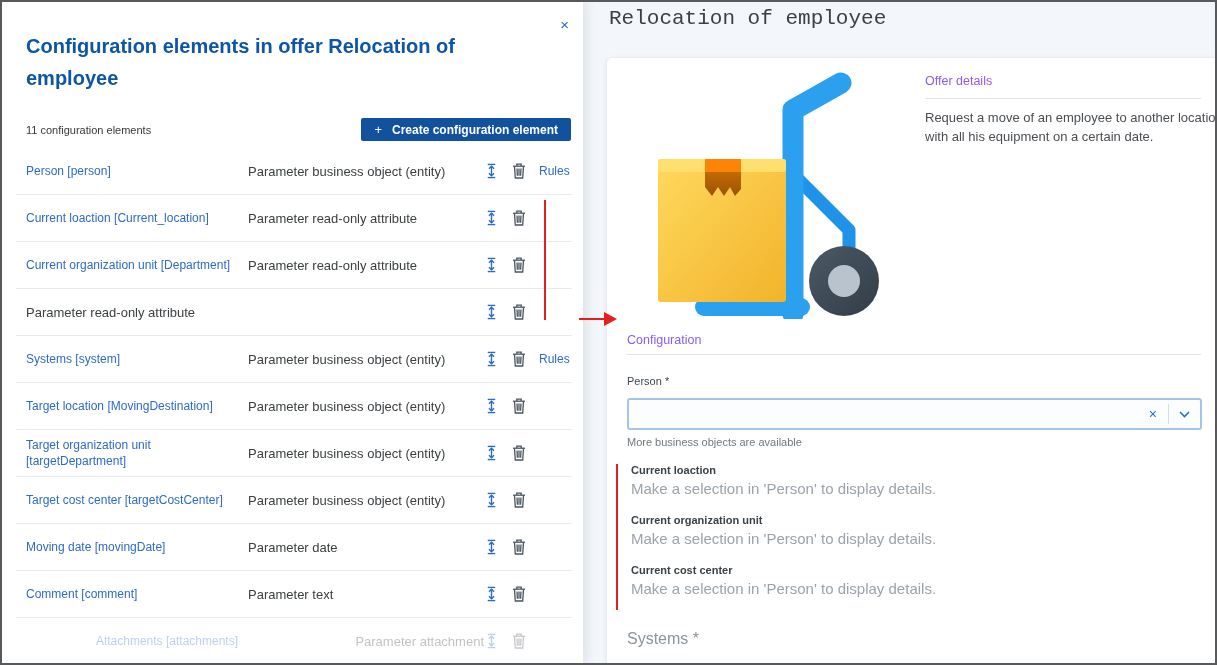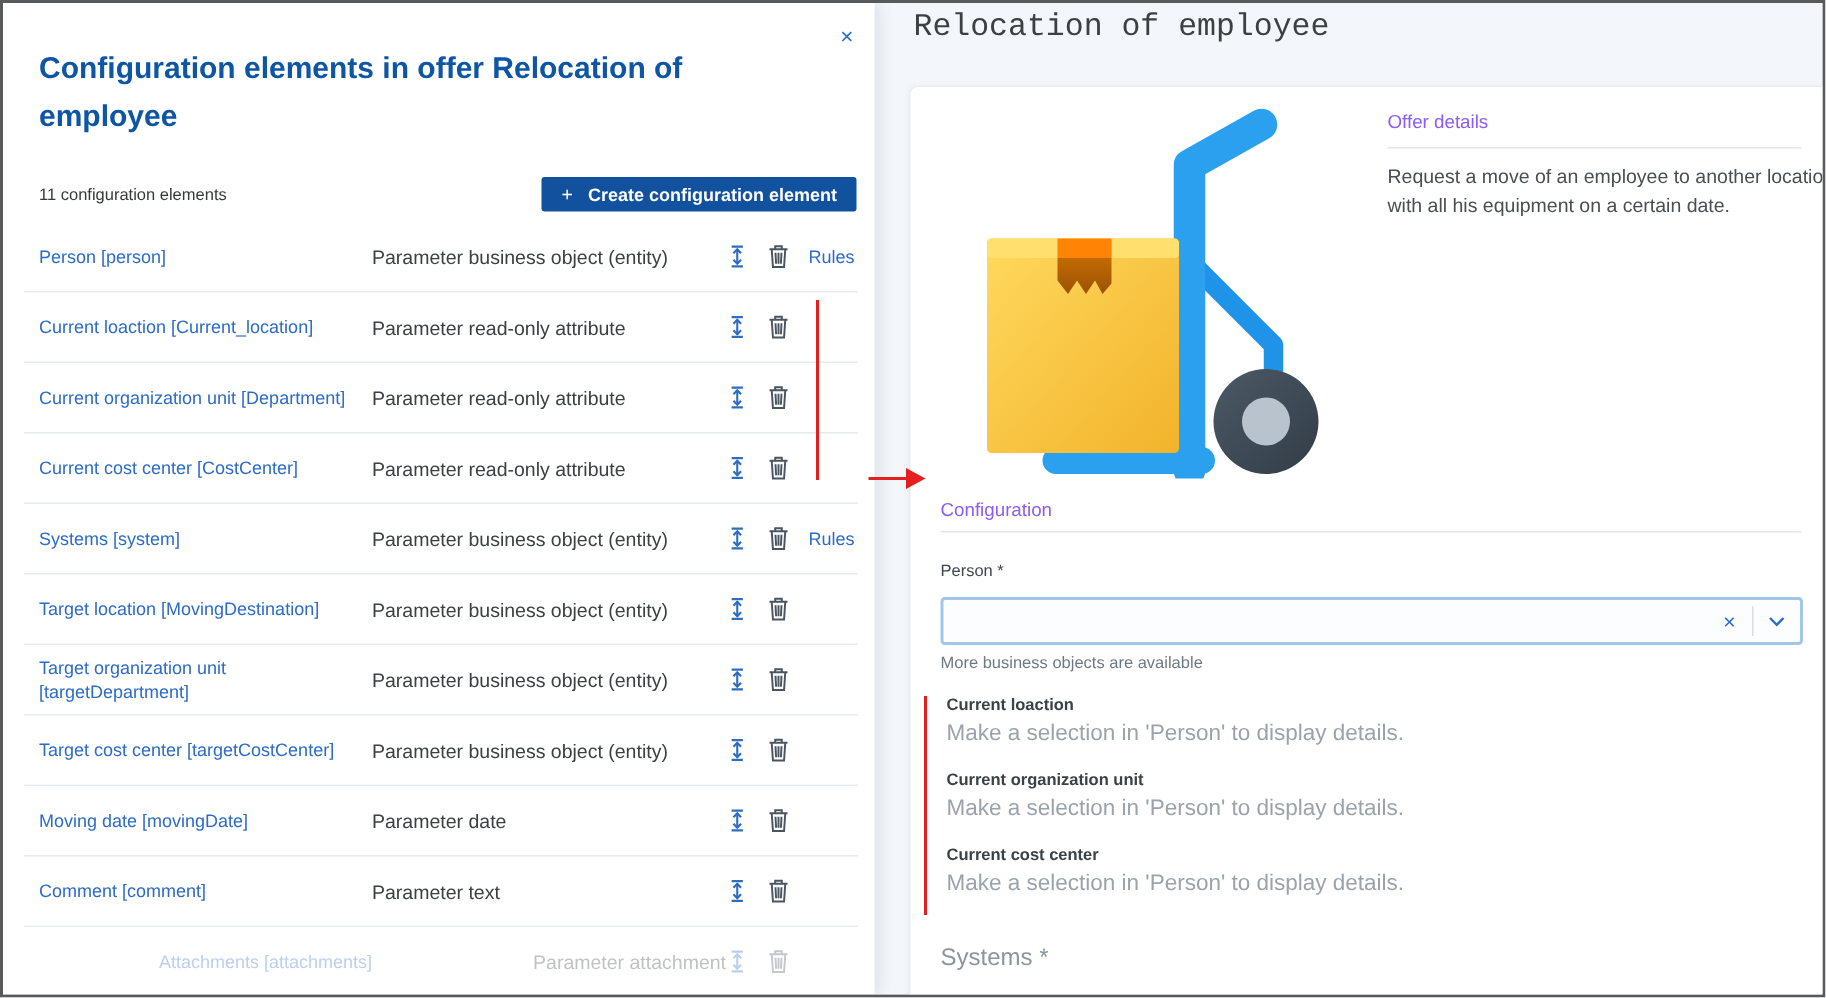"Person [person]" .row-name { padding-right: none -> 10px }
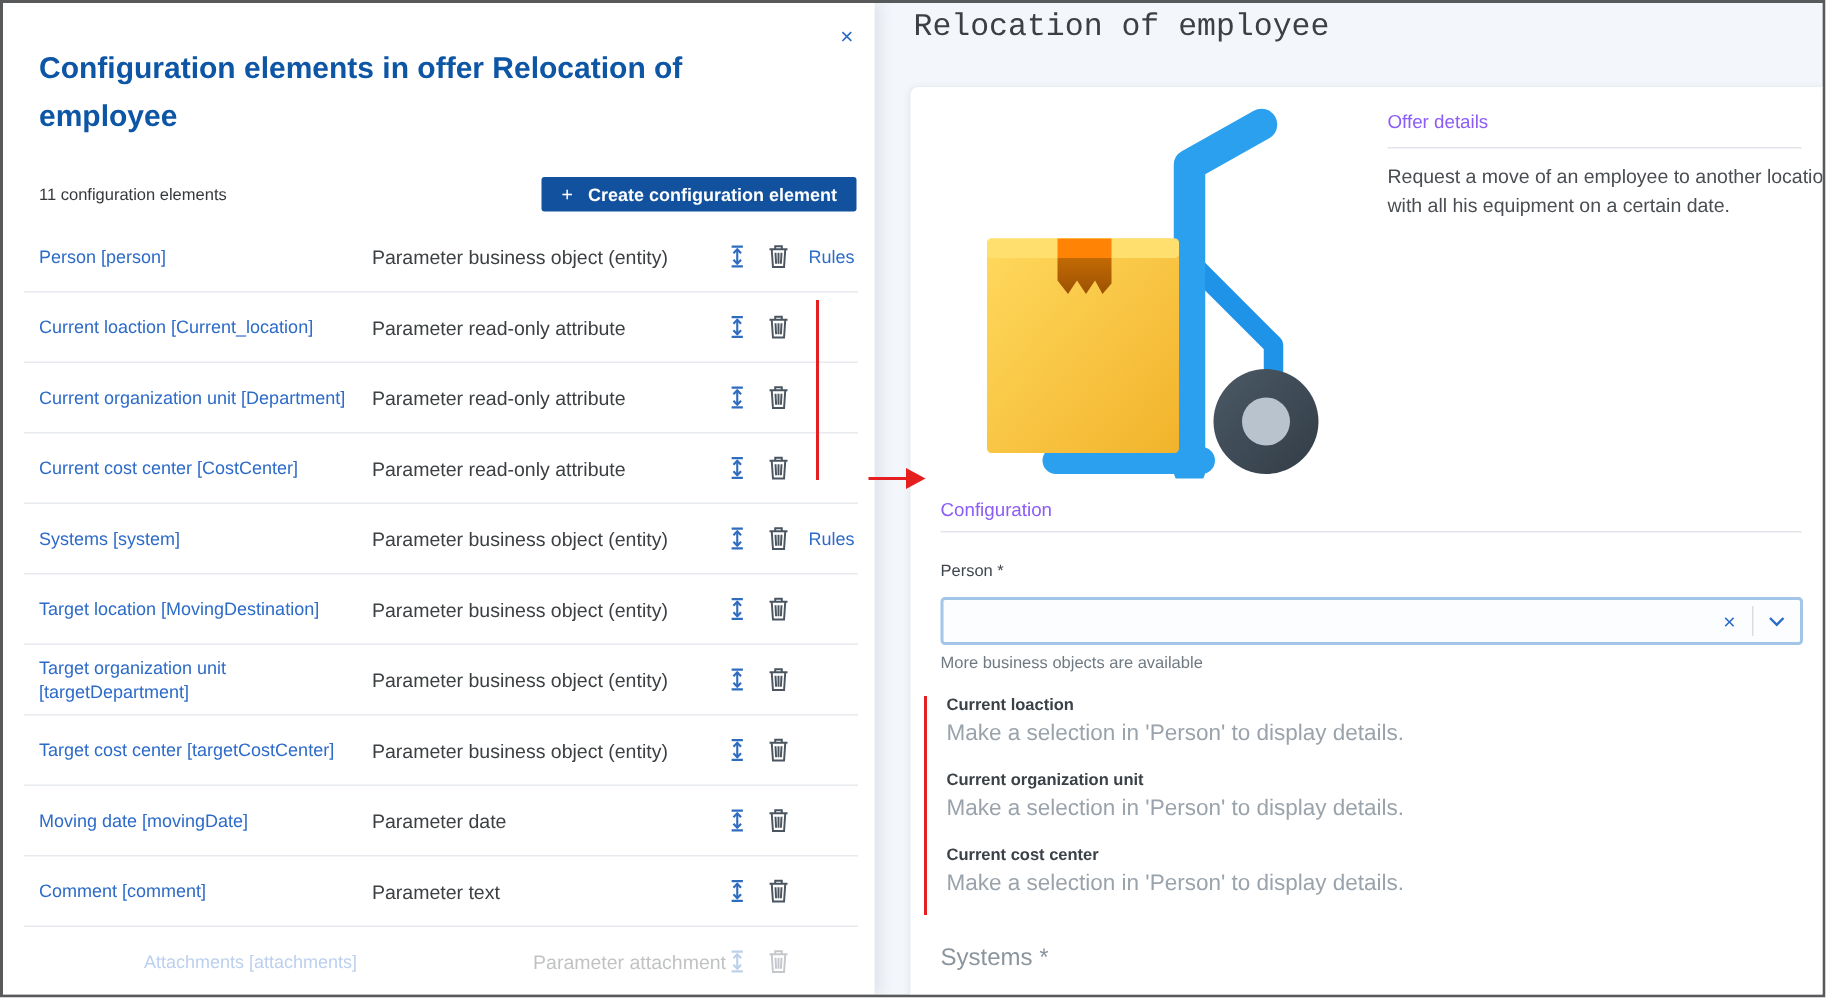"Current cost center [CostCenter]" span.row-name { html: <span>Current cost center [CostCenter]</span> -> none }
